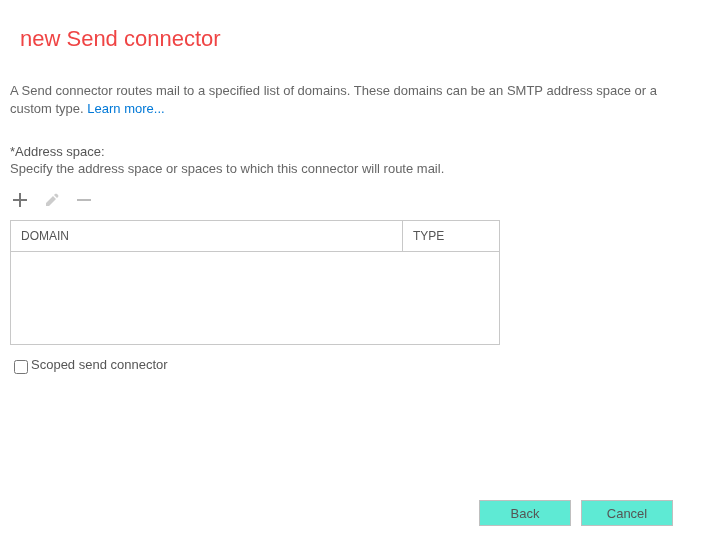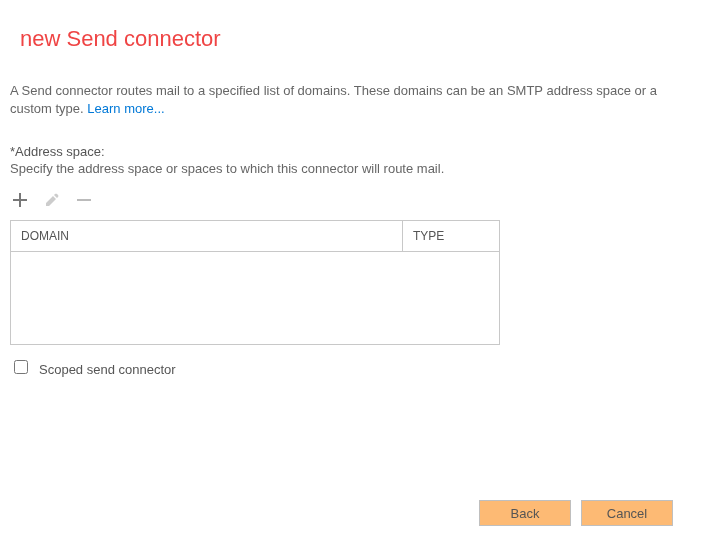"Scoped send connector" .scoped-row { align-items: flex-end -> flex-start; gap: 8px -> none }
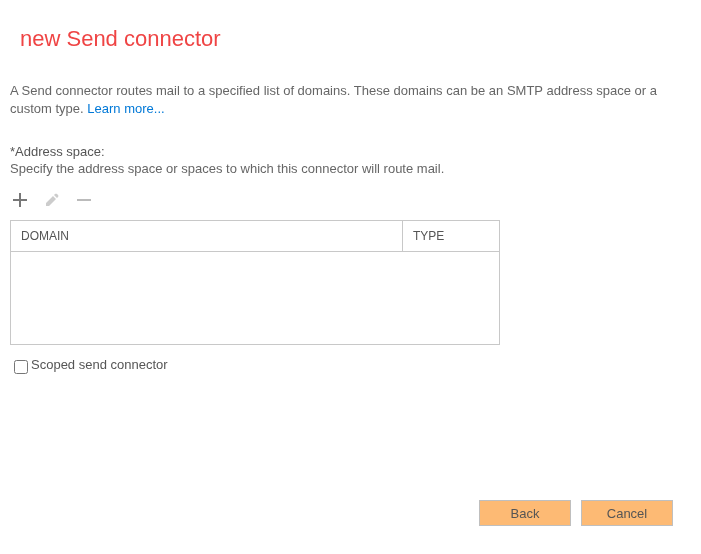"Back" .footer button { background: #fdba74 -> #5eead4 }
